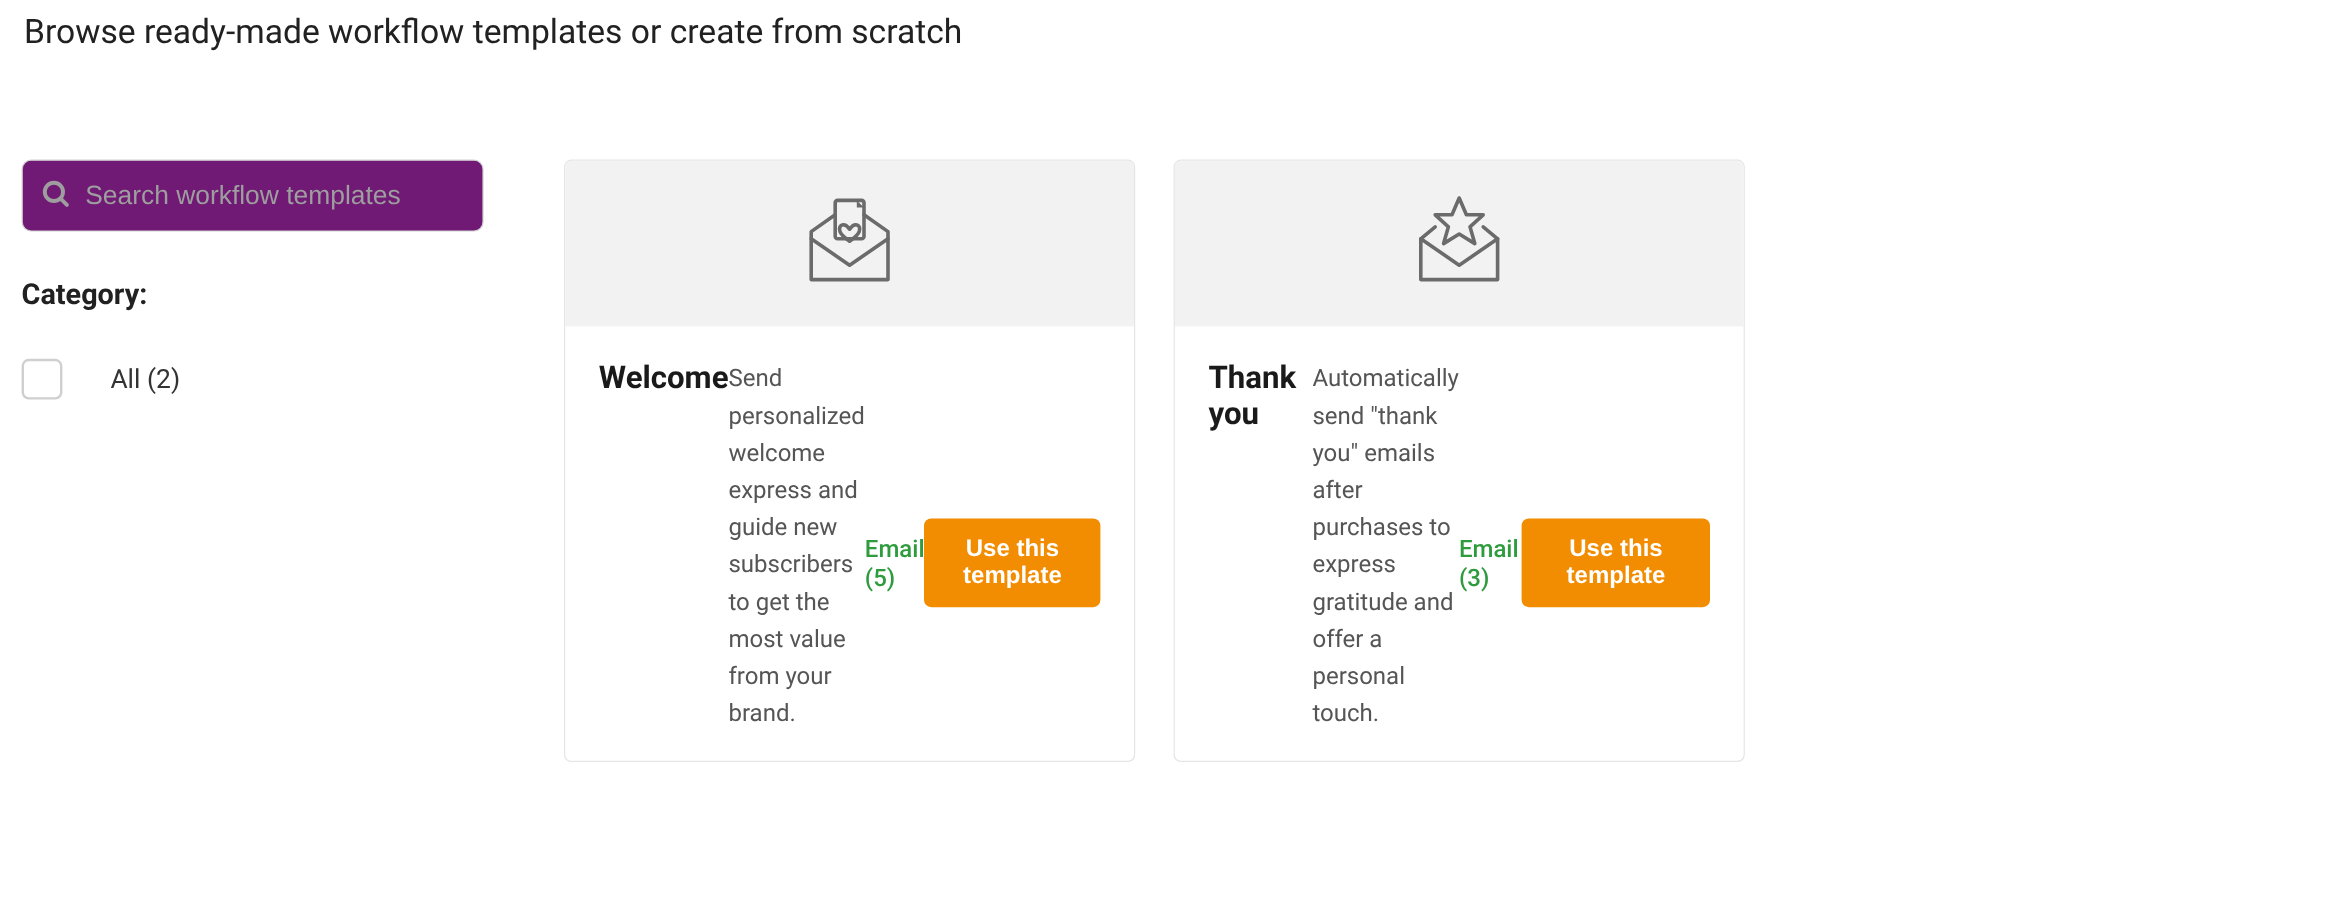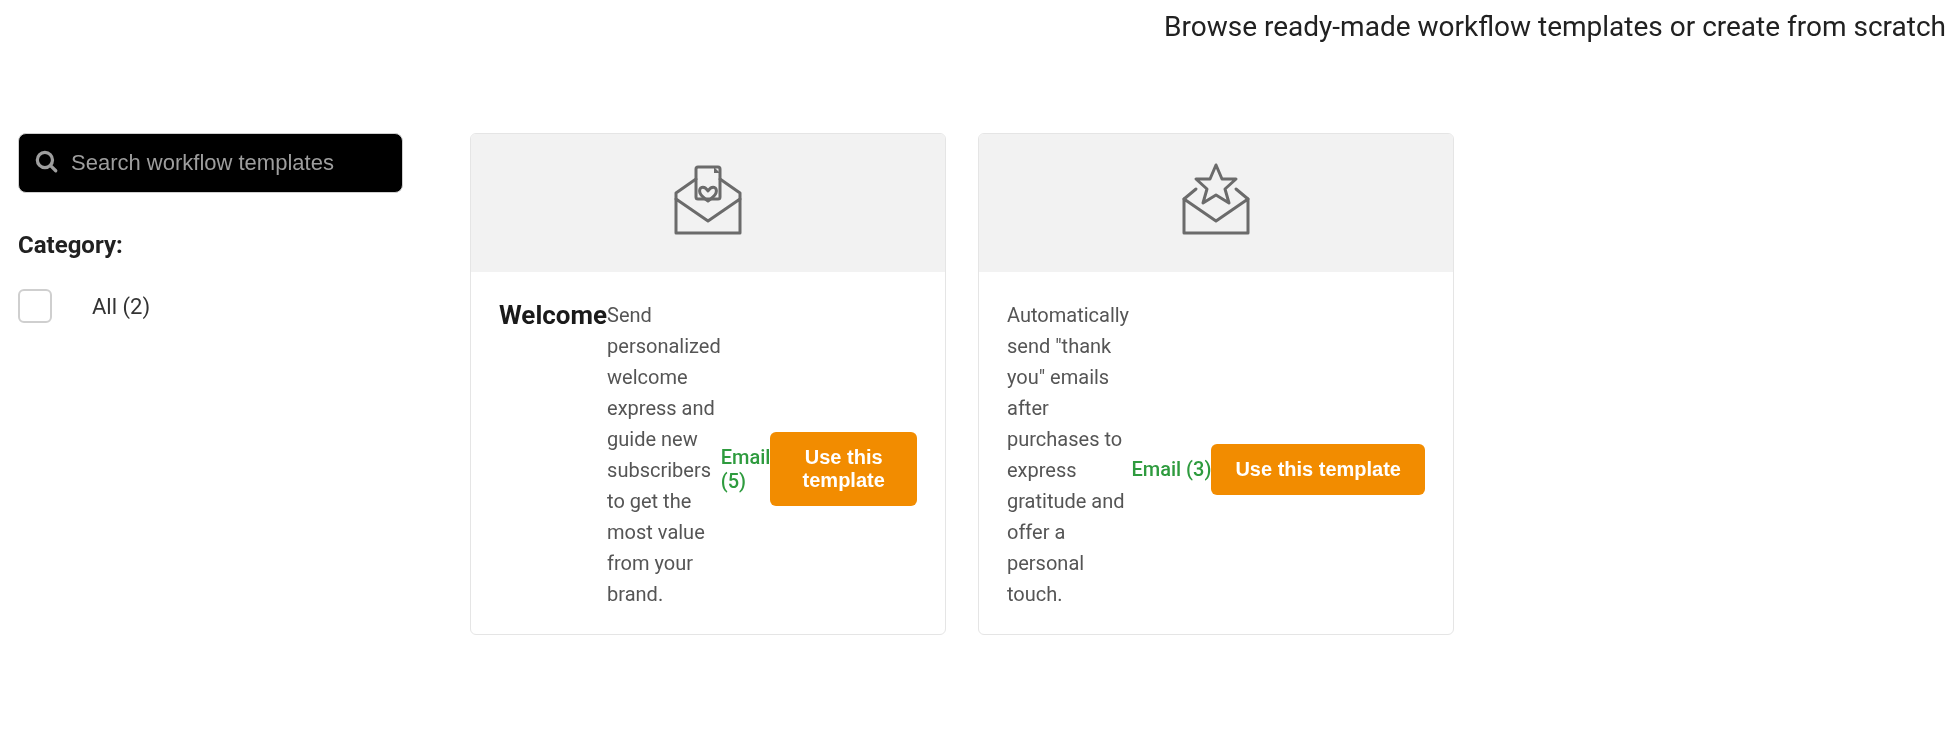"Browse ready-made workflow templates or" .page-title { padding: 10px 4px 0 20px -> 10px 16px 0 20px; text-align: right -> none }
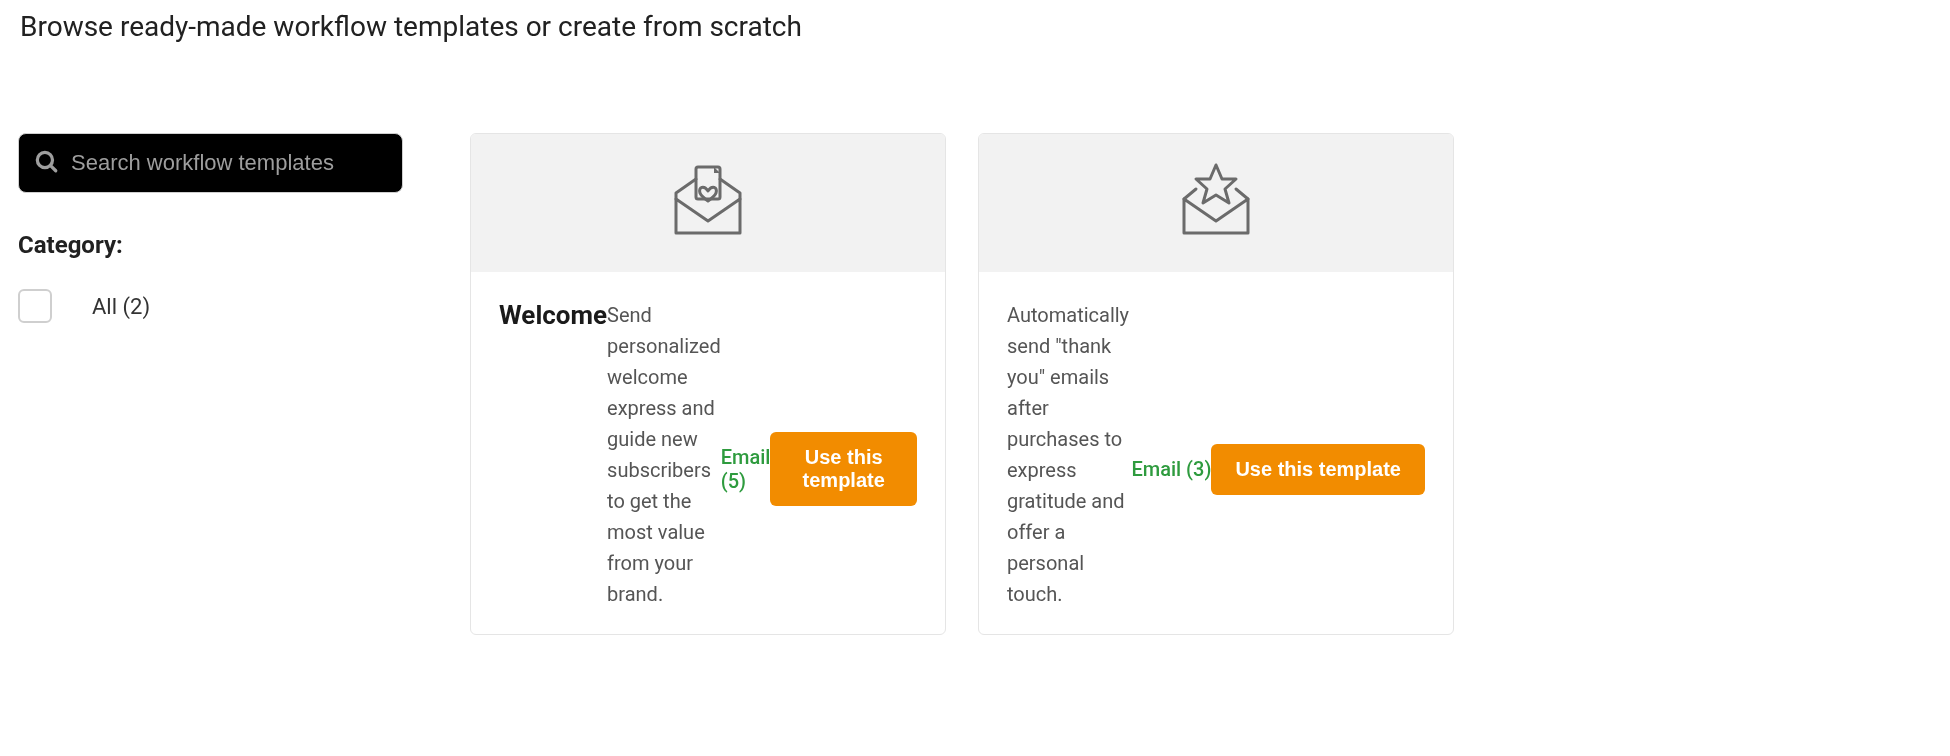"Search workflow templates" .search-box { background: #000000 -> #701a75 }
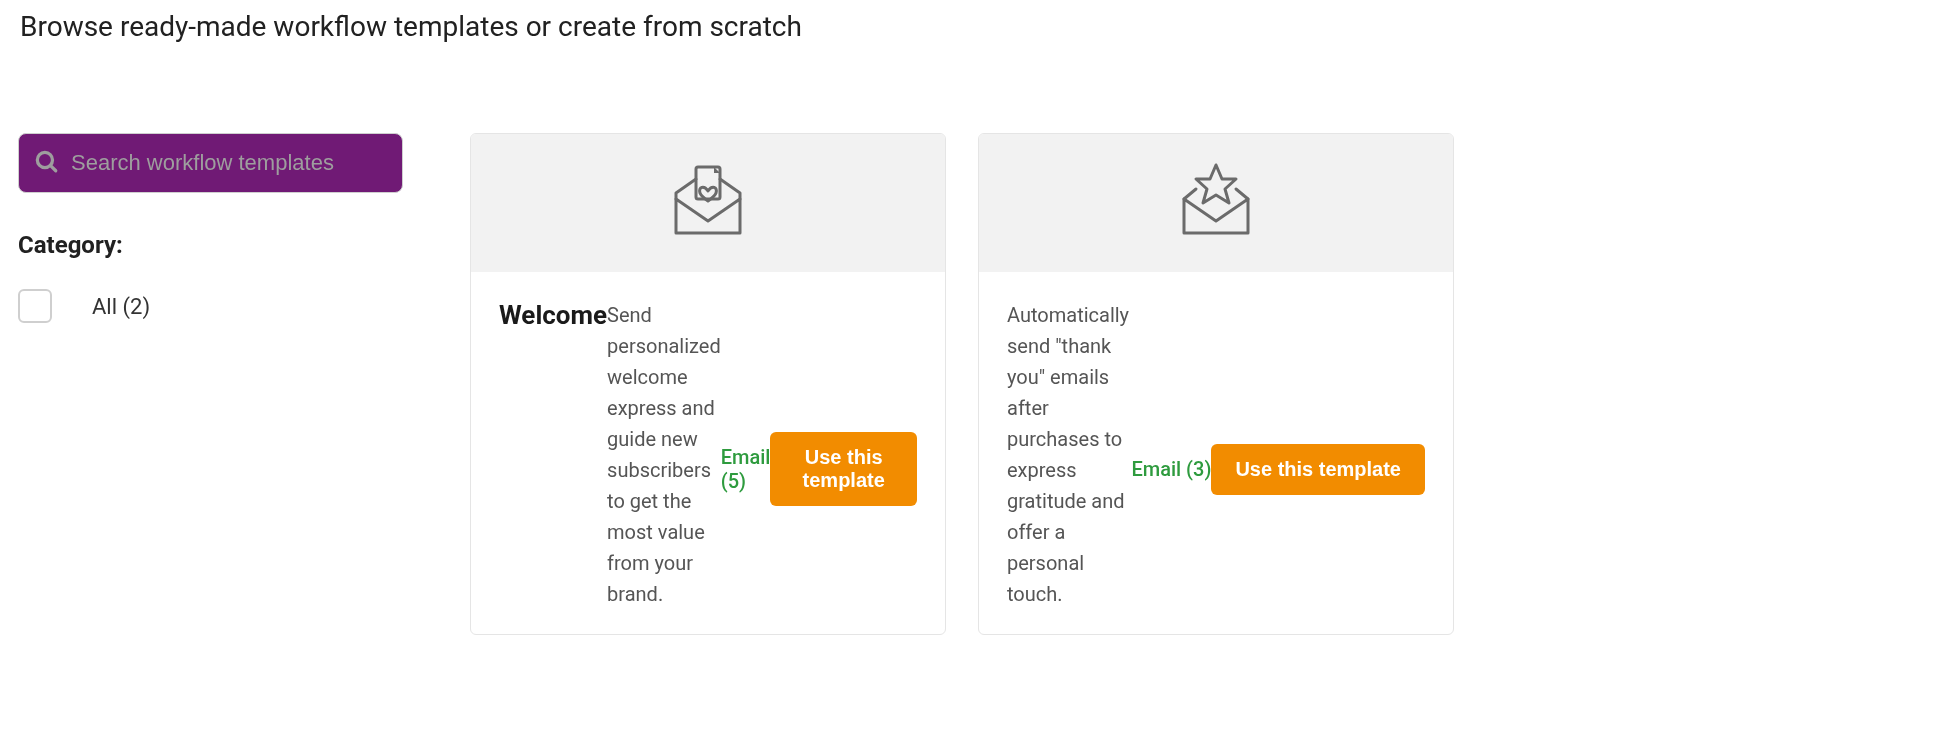"All (2)" .category-row { margin-top: 30px -> 40px }
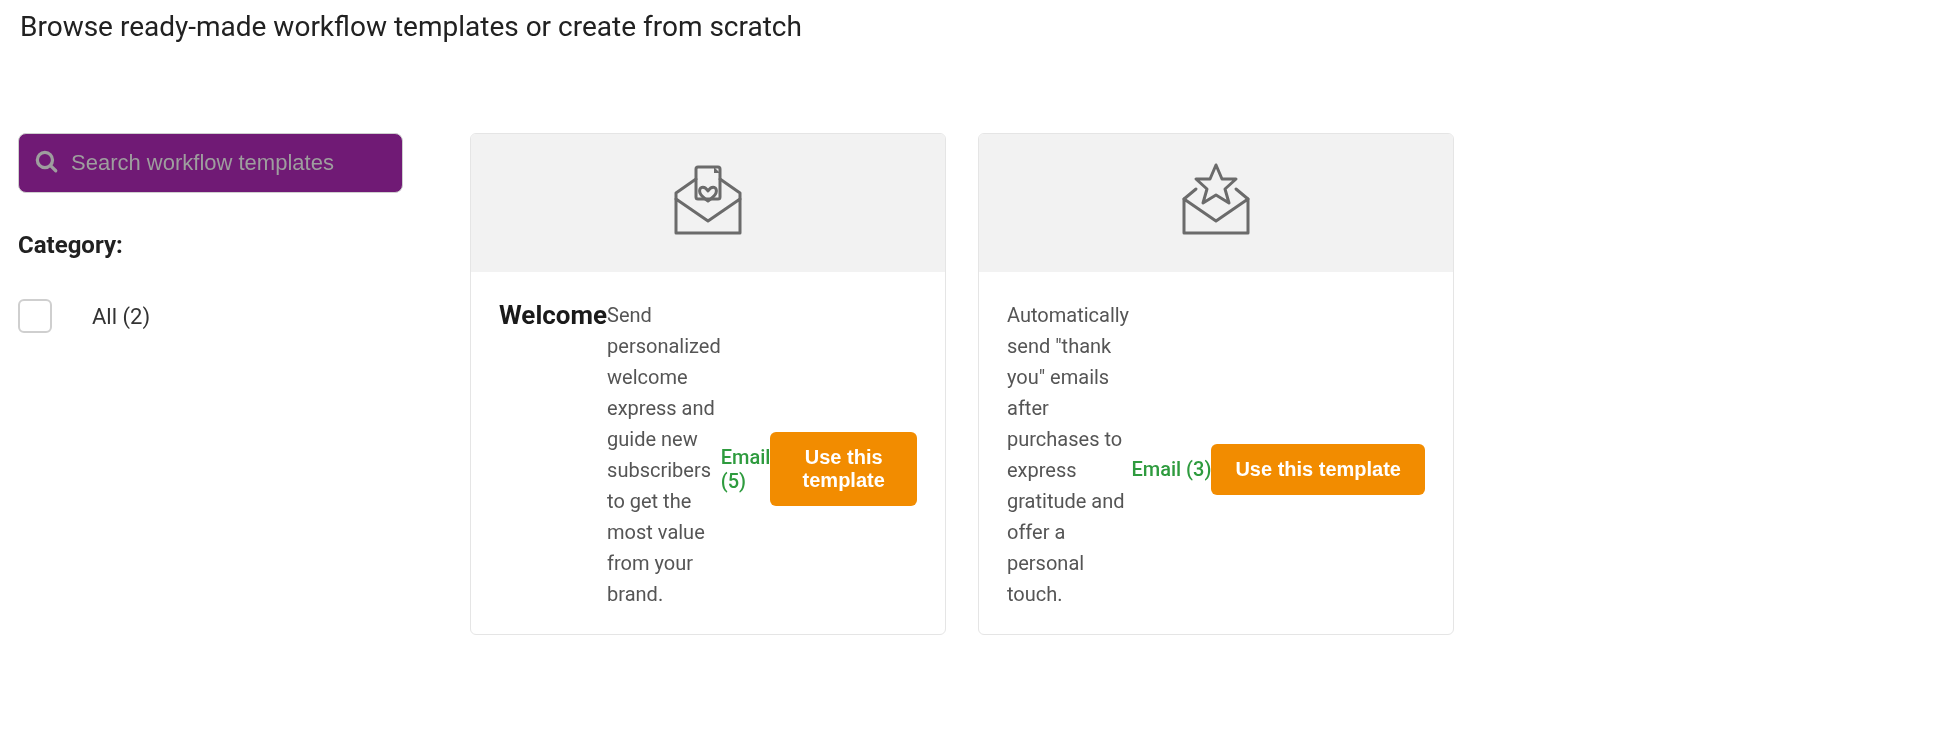"Thank you" div.card-title { html: none -> <div>Thank you</div> }
